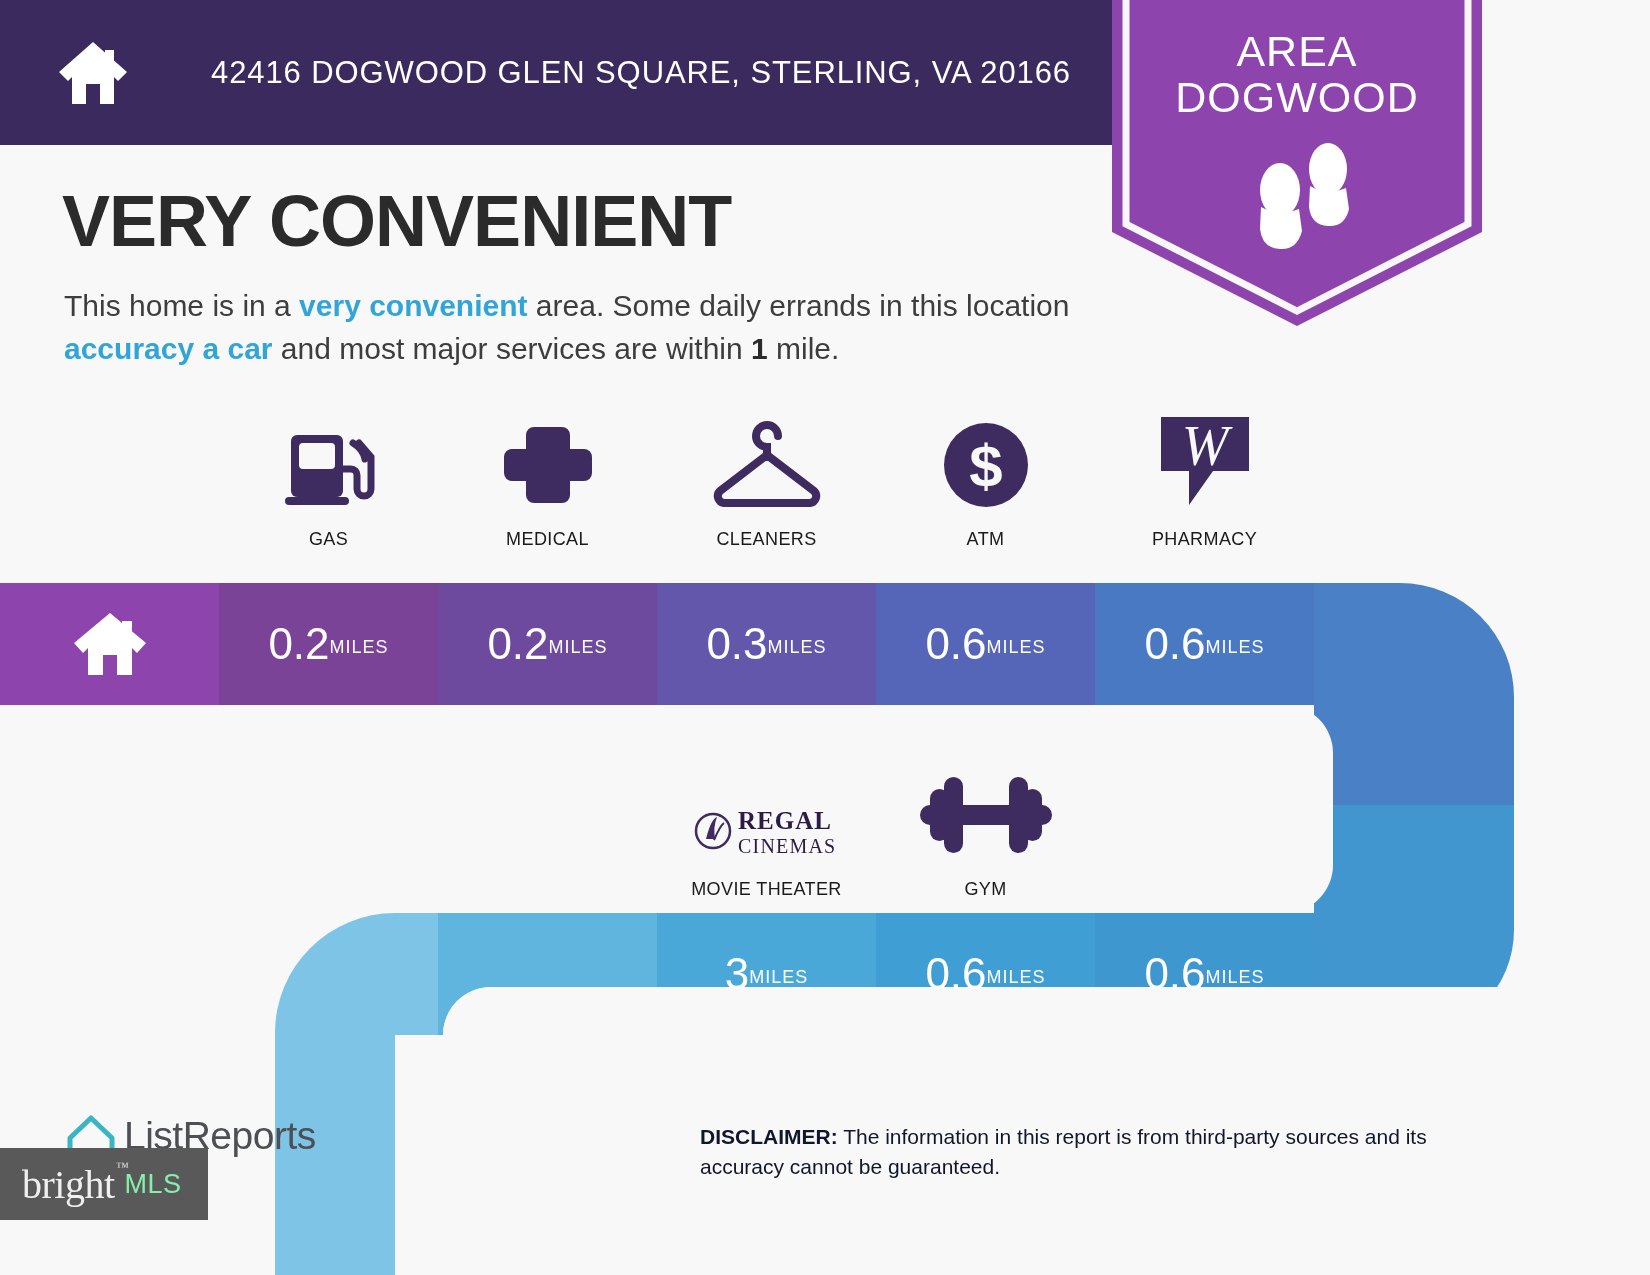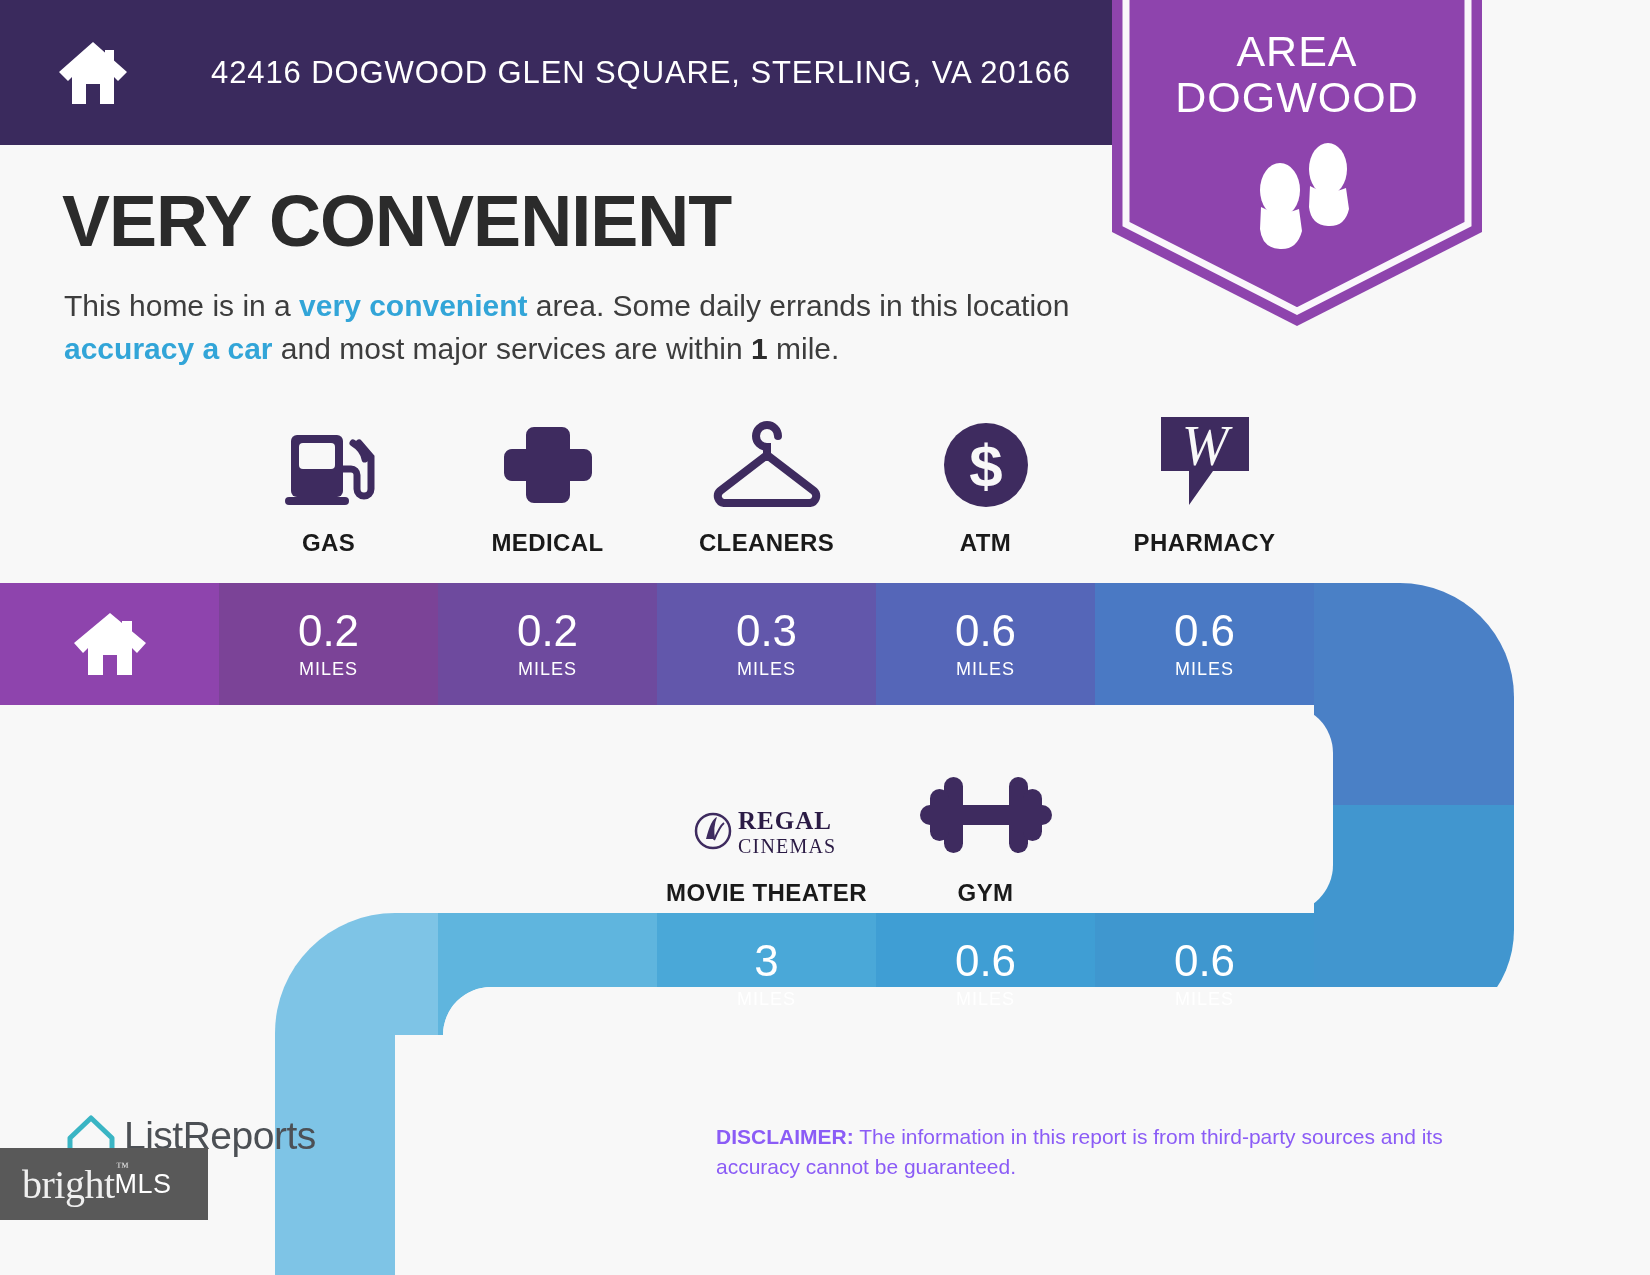"GAS" .icon-label { font-size: 24px -> 18px; font-weight: 700 -> 400 }
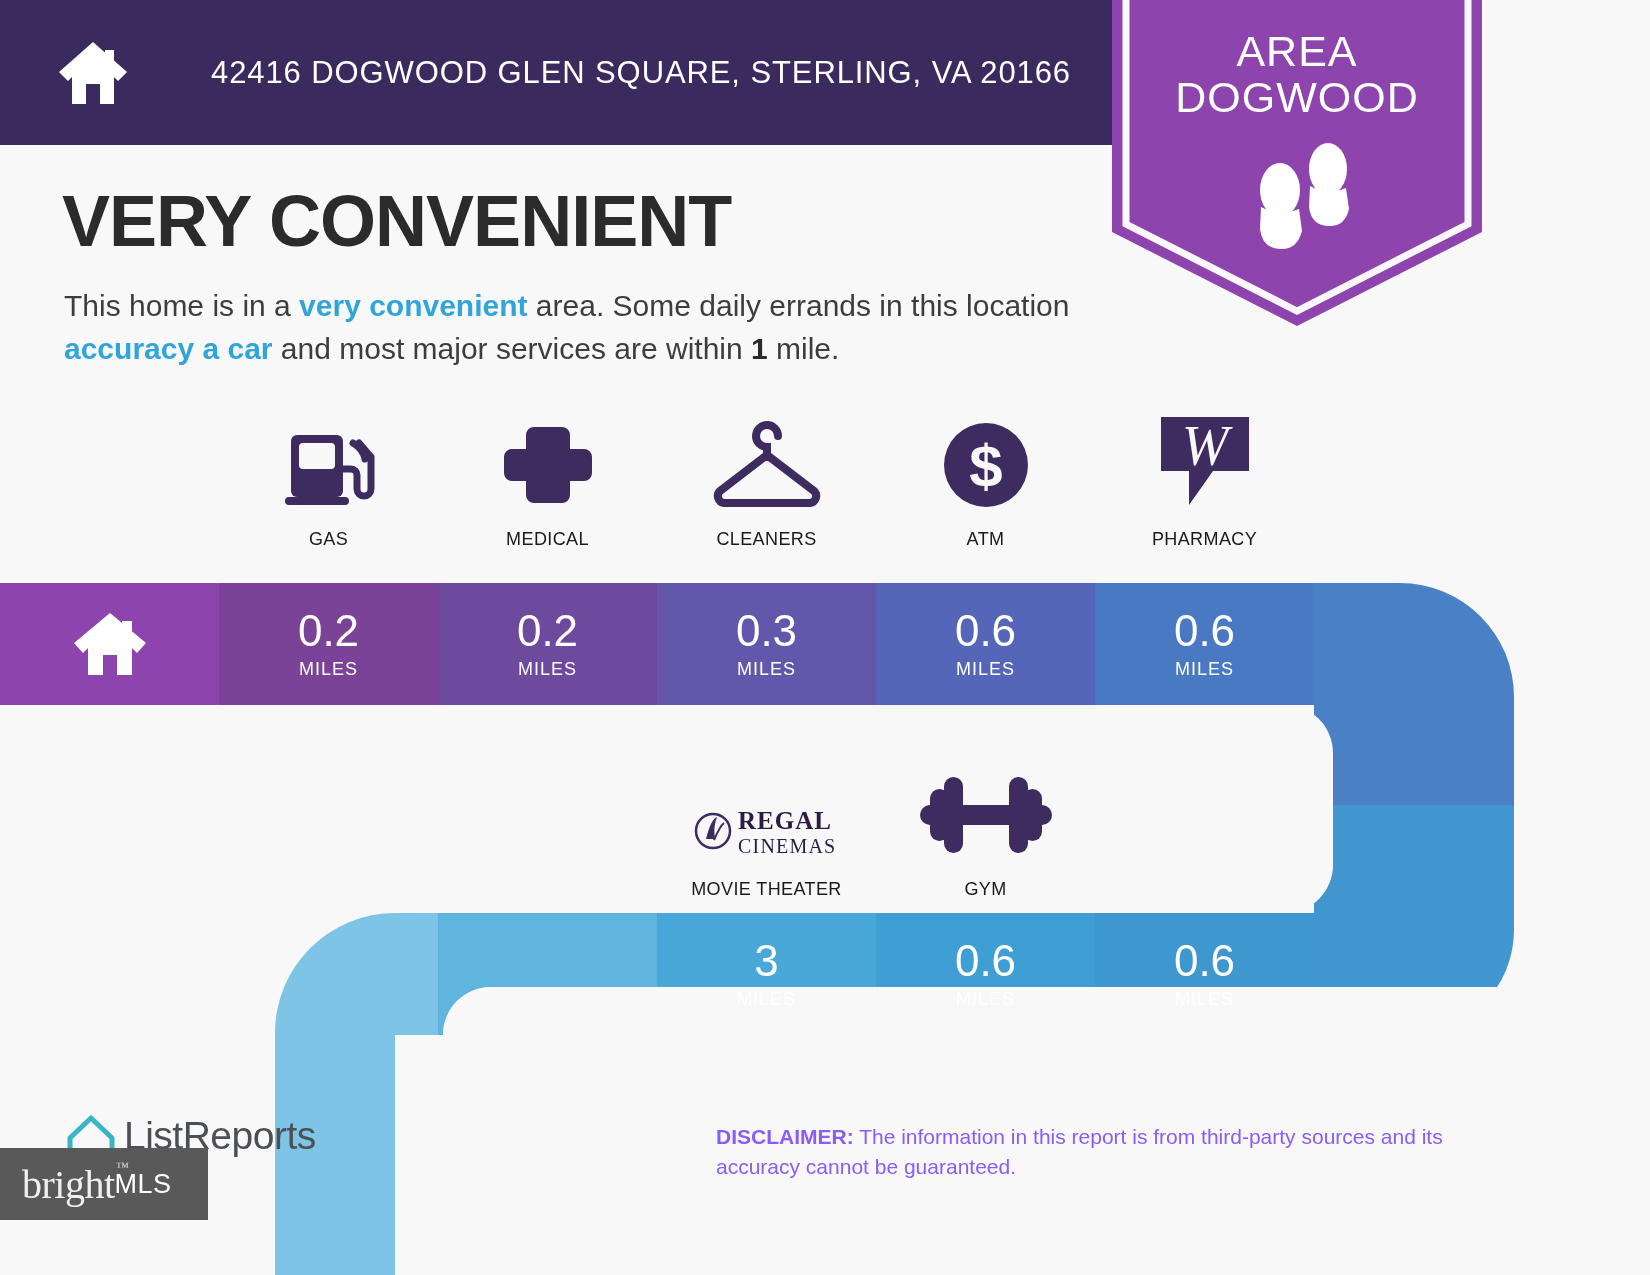"0.2" .dist-cell { flex-direction: column -> row }
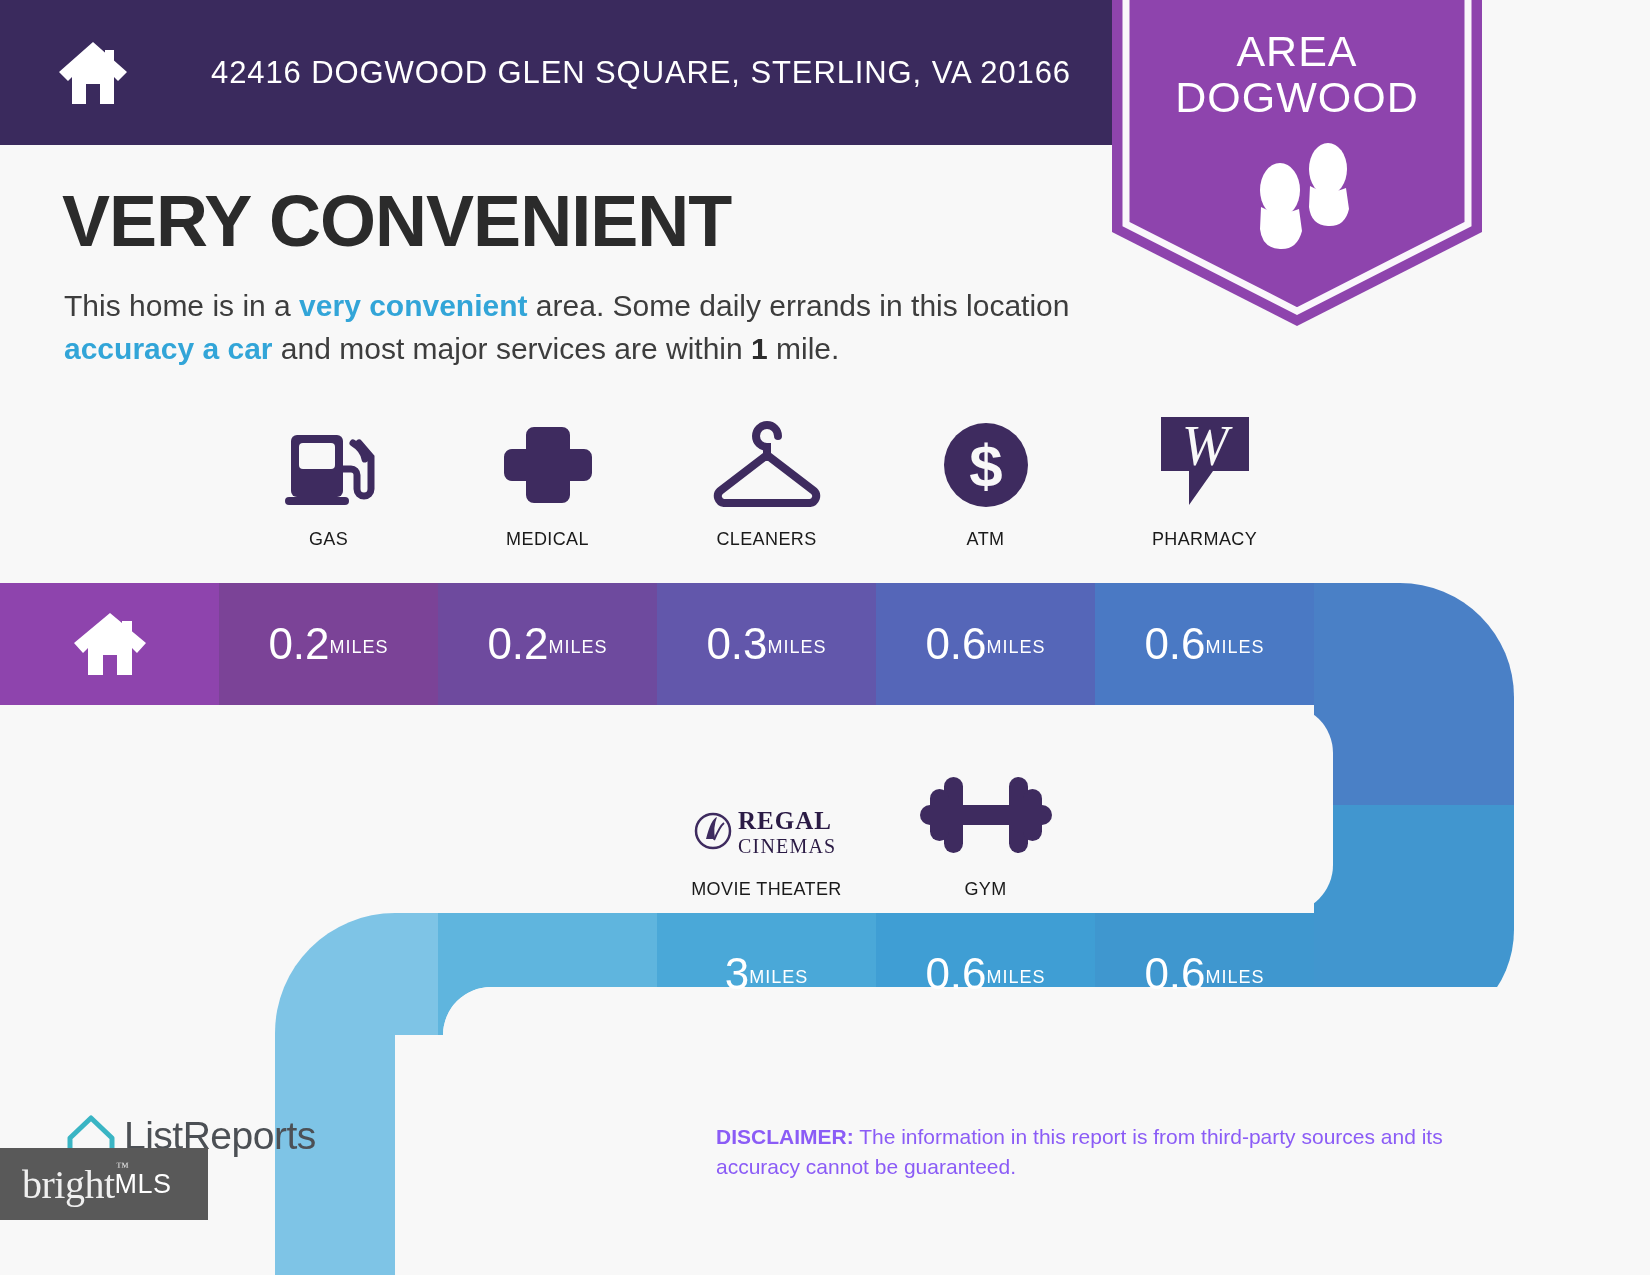"DISCLAIMER: The information in this" .disclaimer { color: #8b5cf6 -> #0f172a; left: 716px -> 700px }
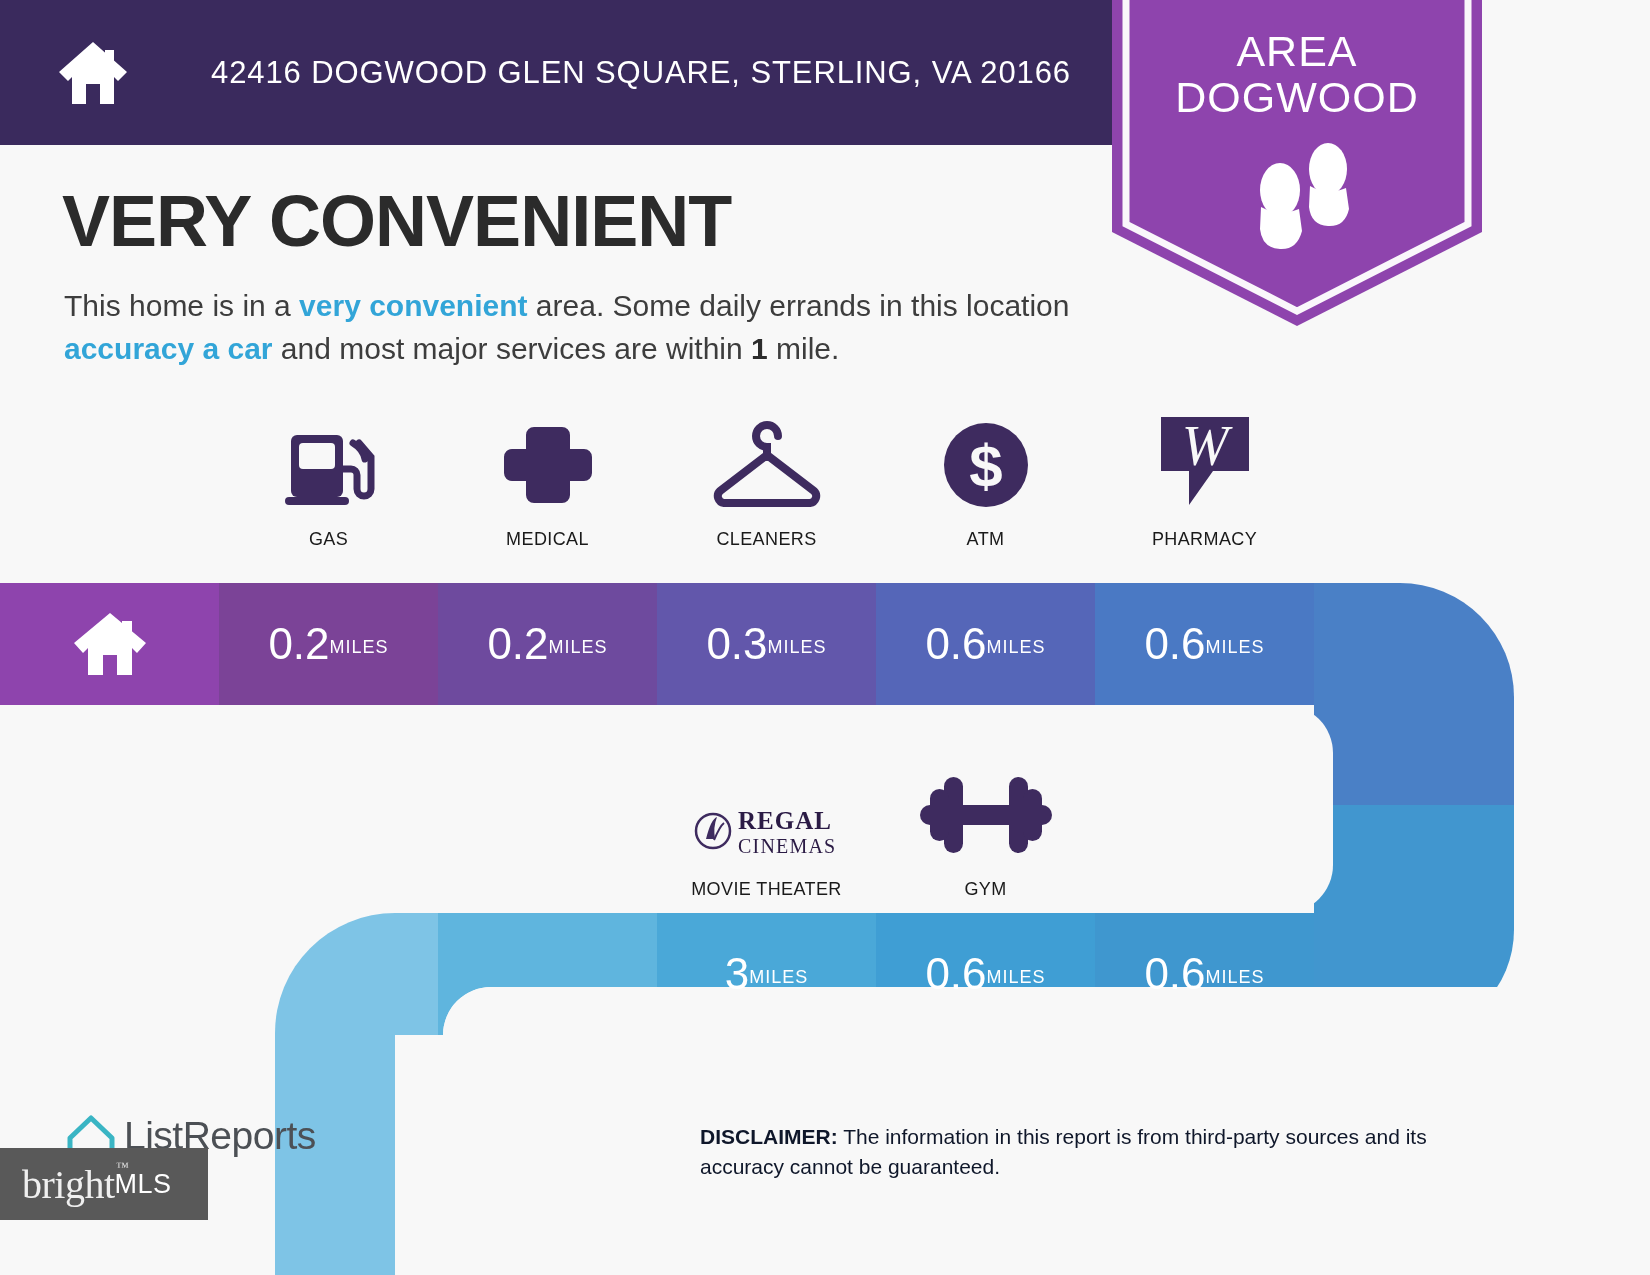"MLS" .mls-word { color: #ffffff -> #86efac; margin-left: none -> 10px }
